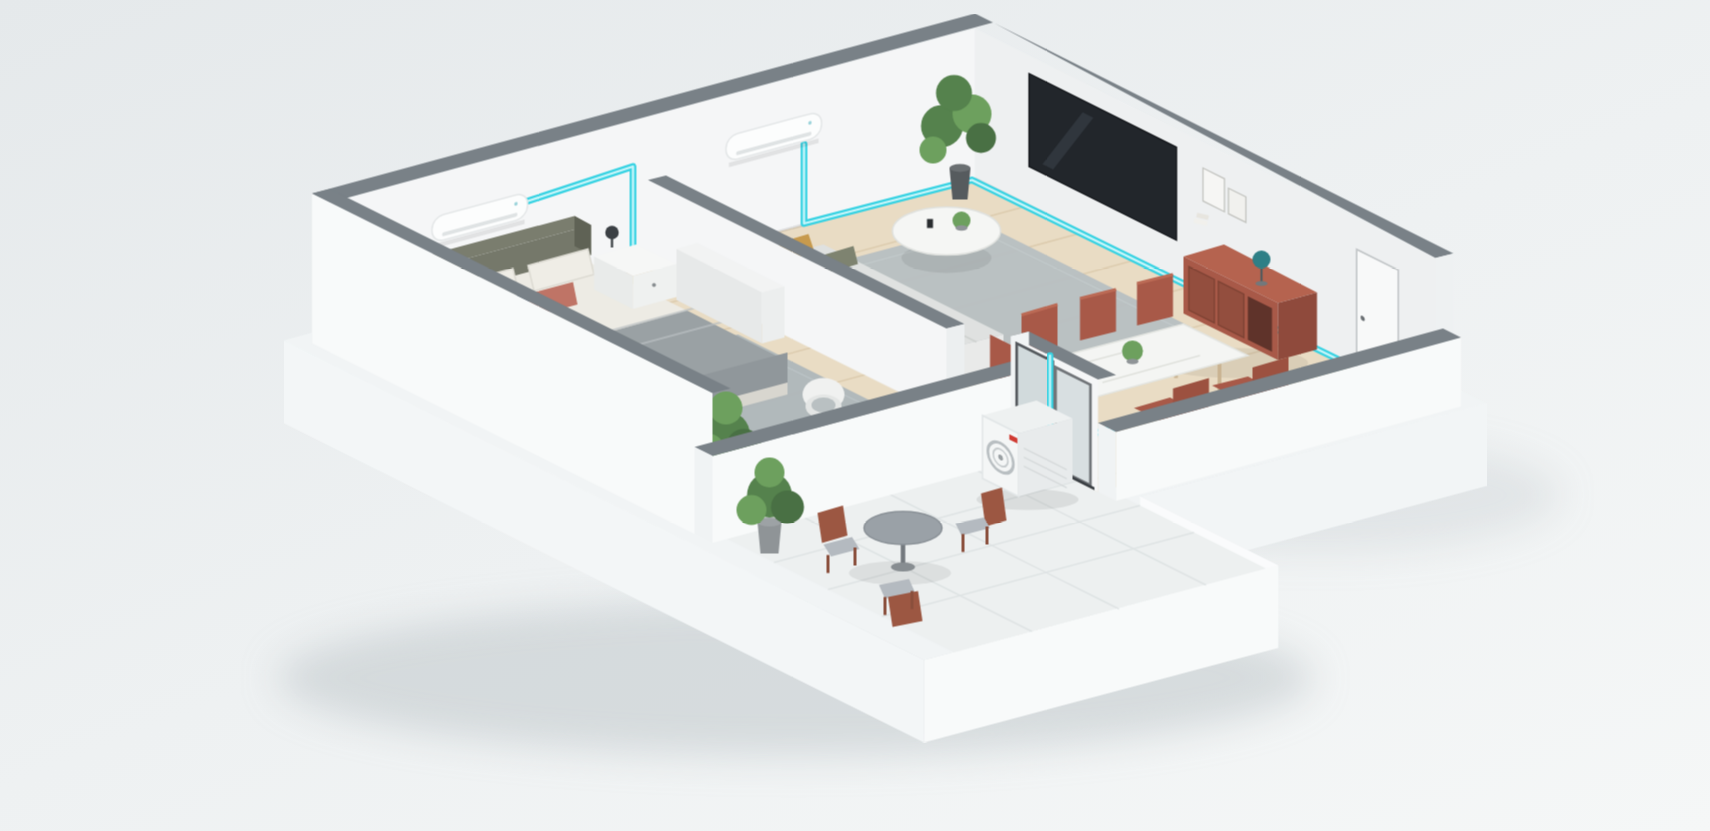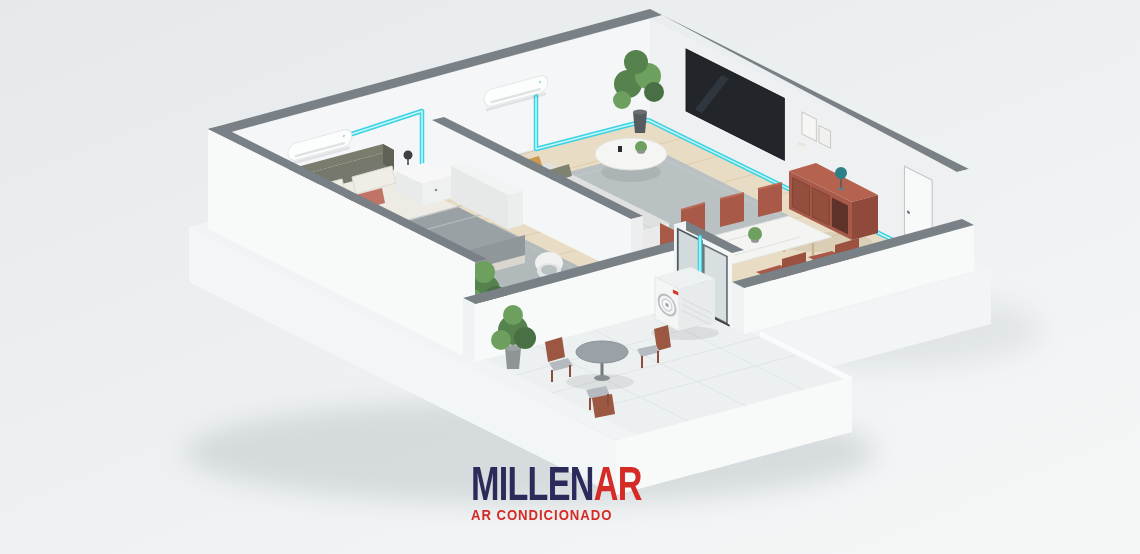"MILLENAR" div.logo { html: <div> <div><span>MILLEN</span><span>AR</span></div> <div>AR CONDICIONADO</div> </div> -> none }
